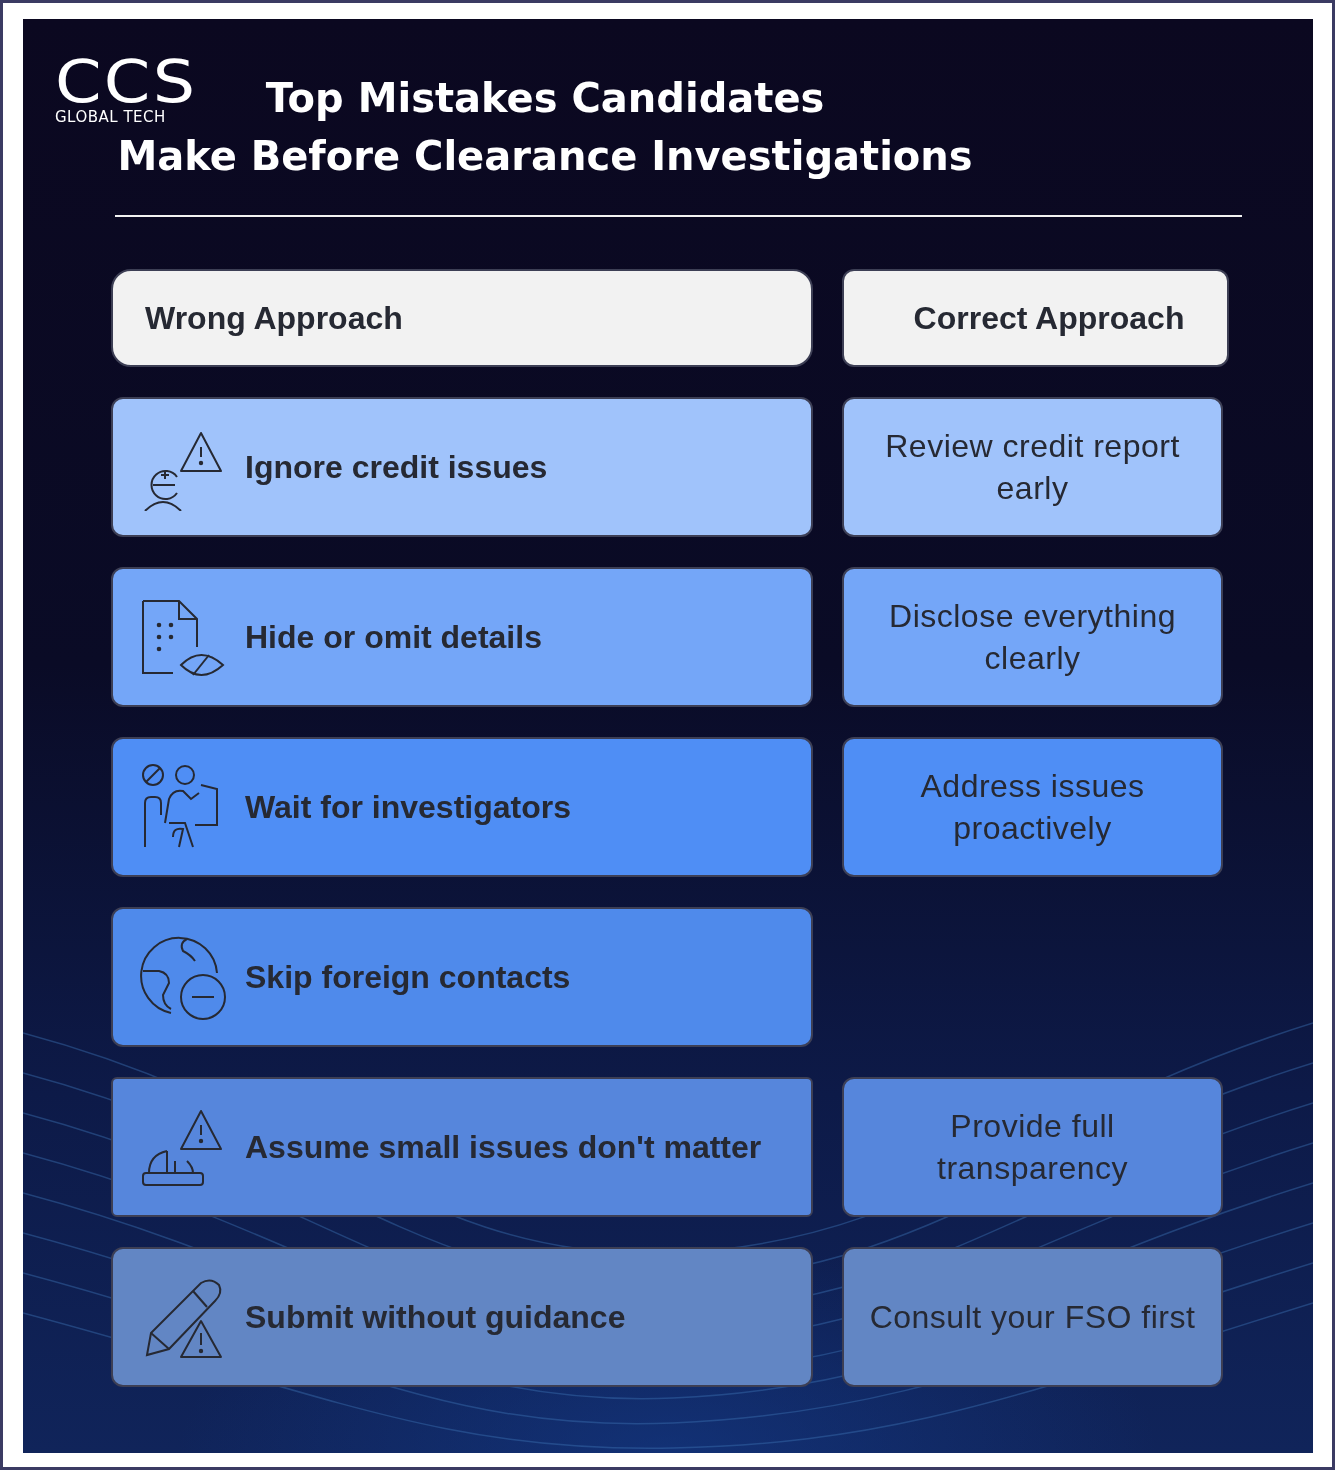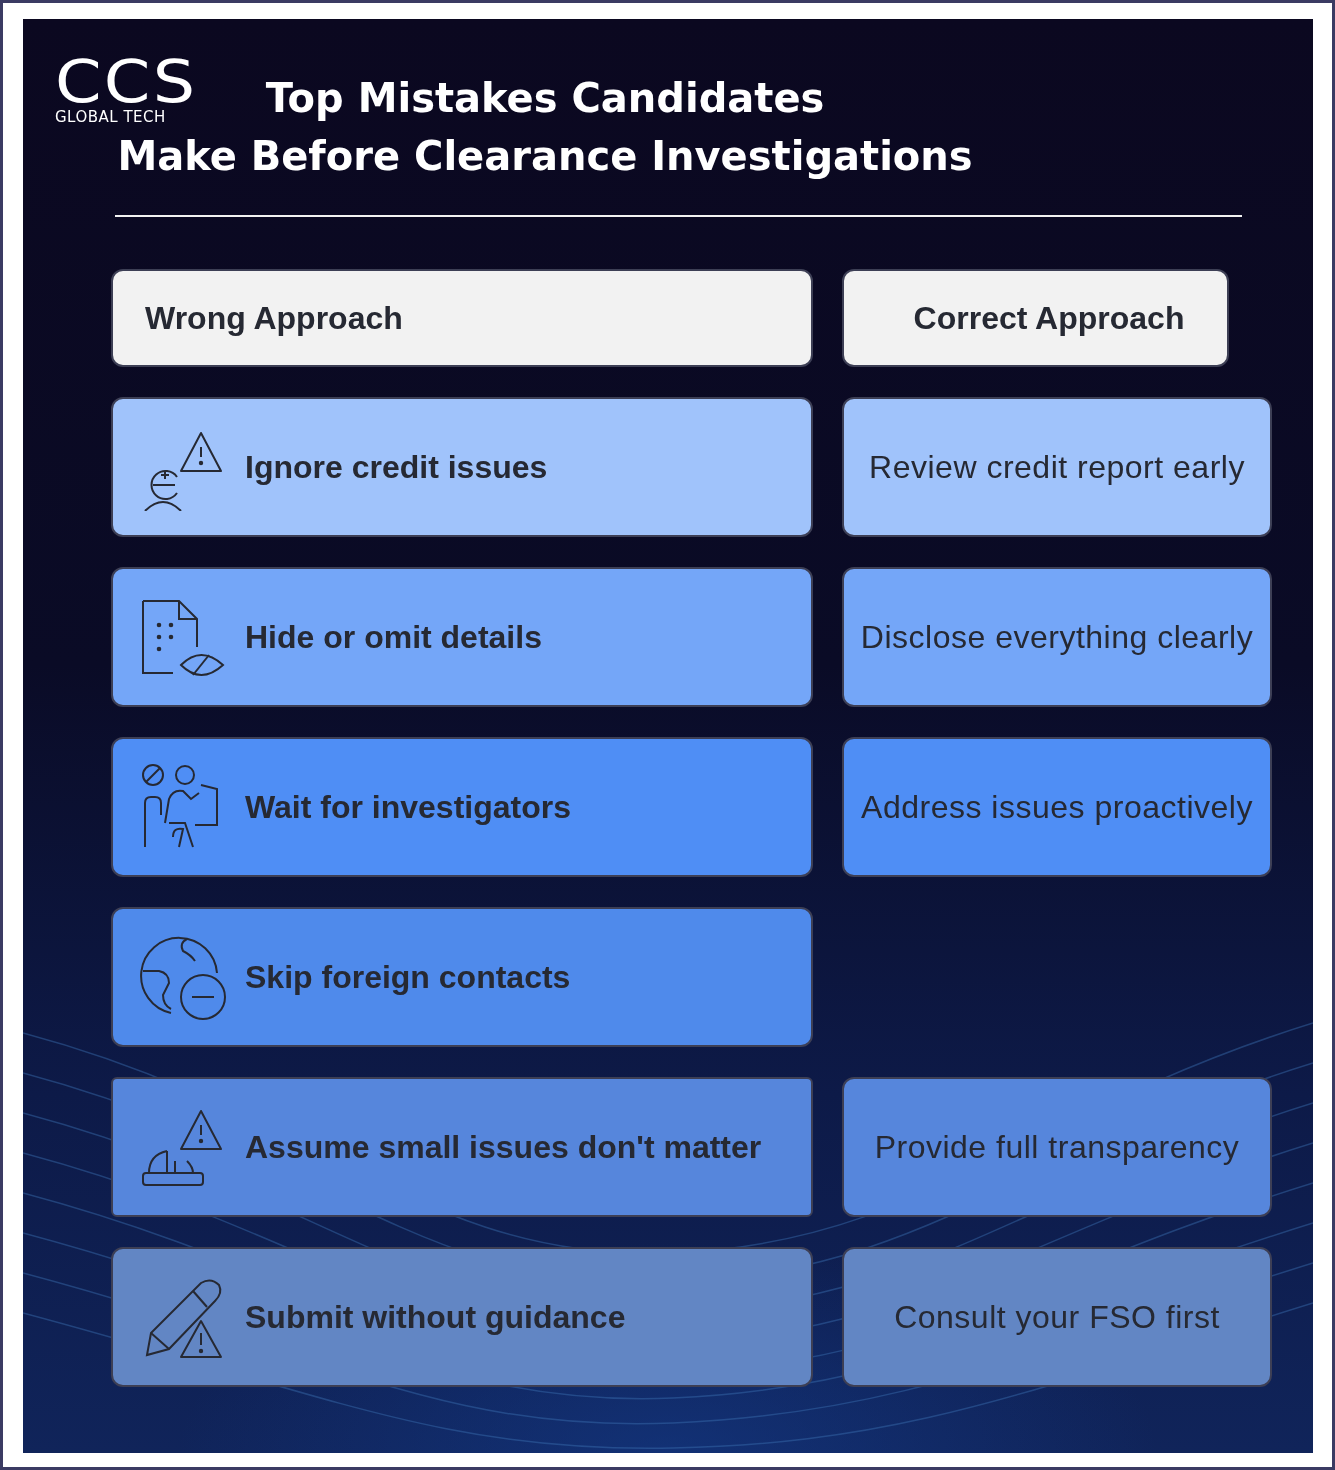"Wrong Approach" .hdr.left { border-radius: none -> 20px }
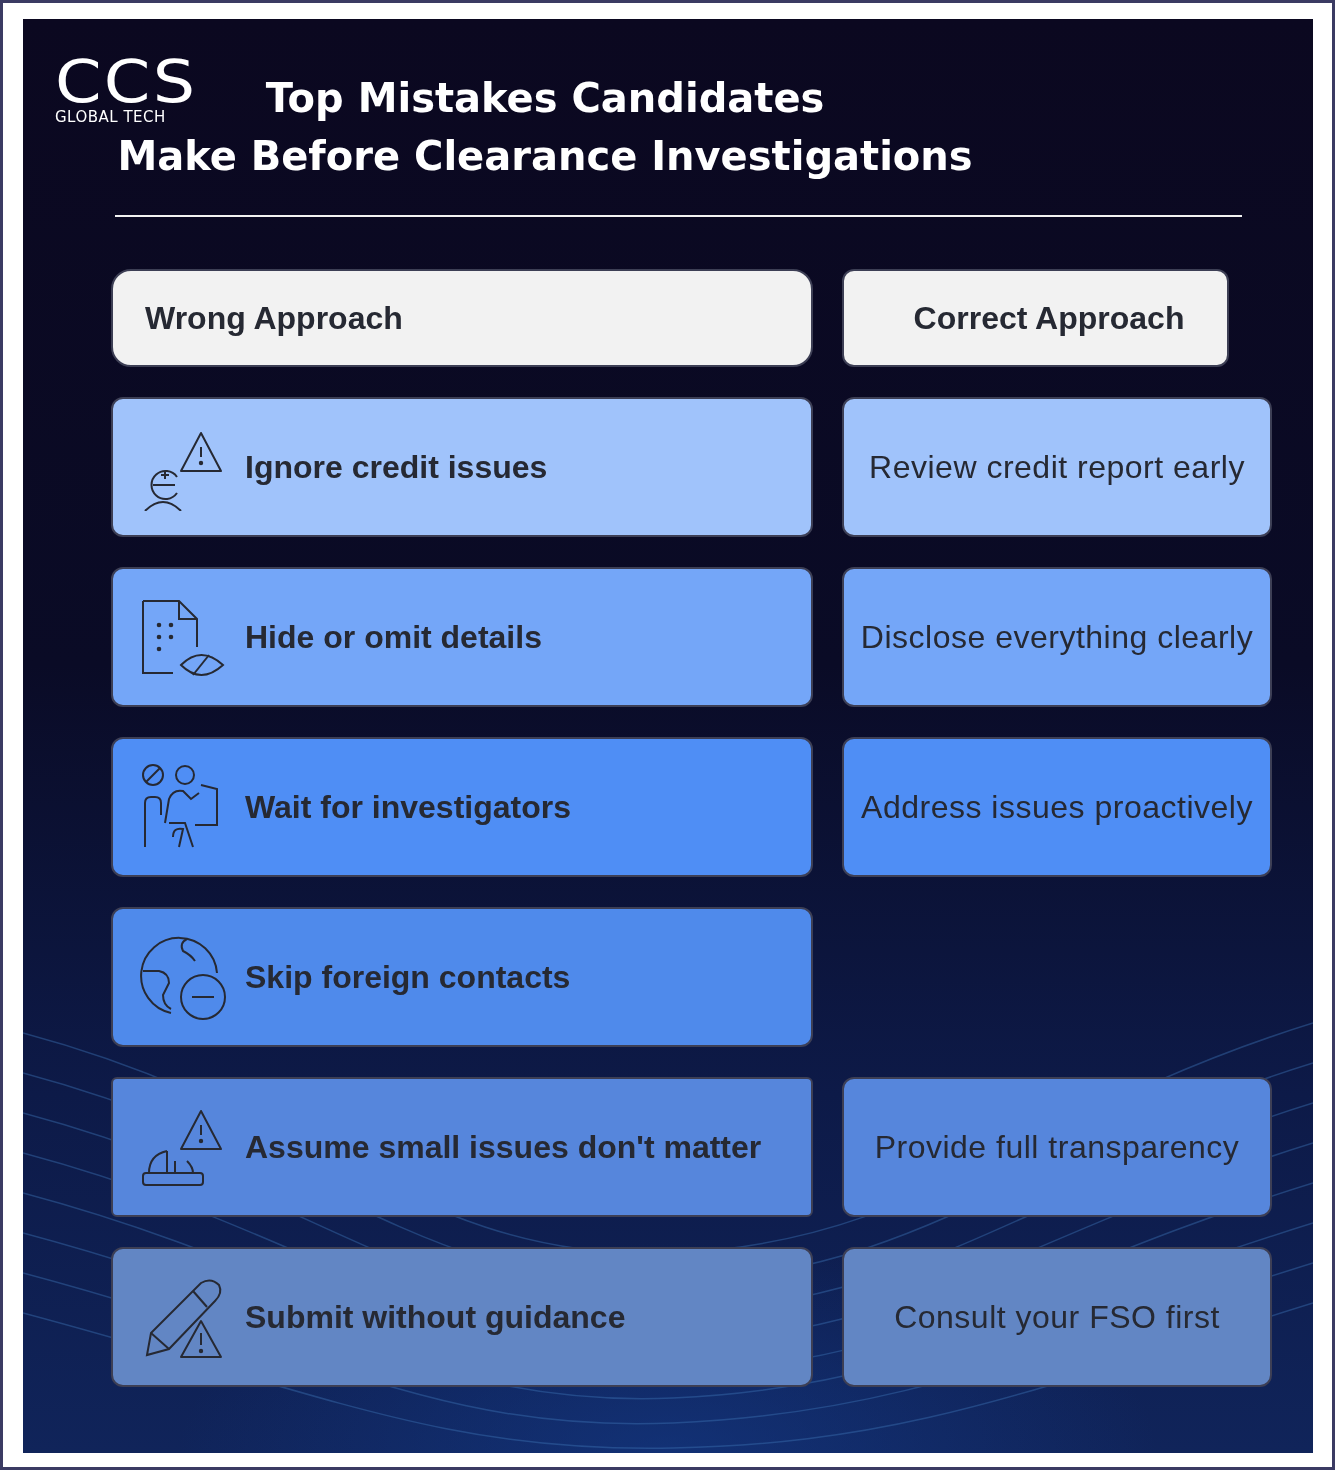"Review credit report early" .row.right { width: 430px -> 381px }
